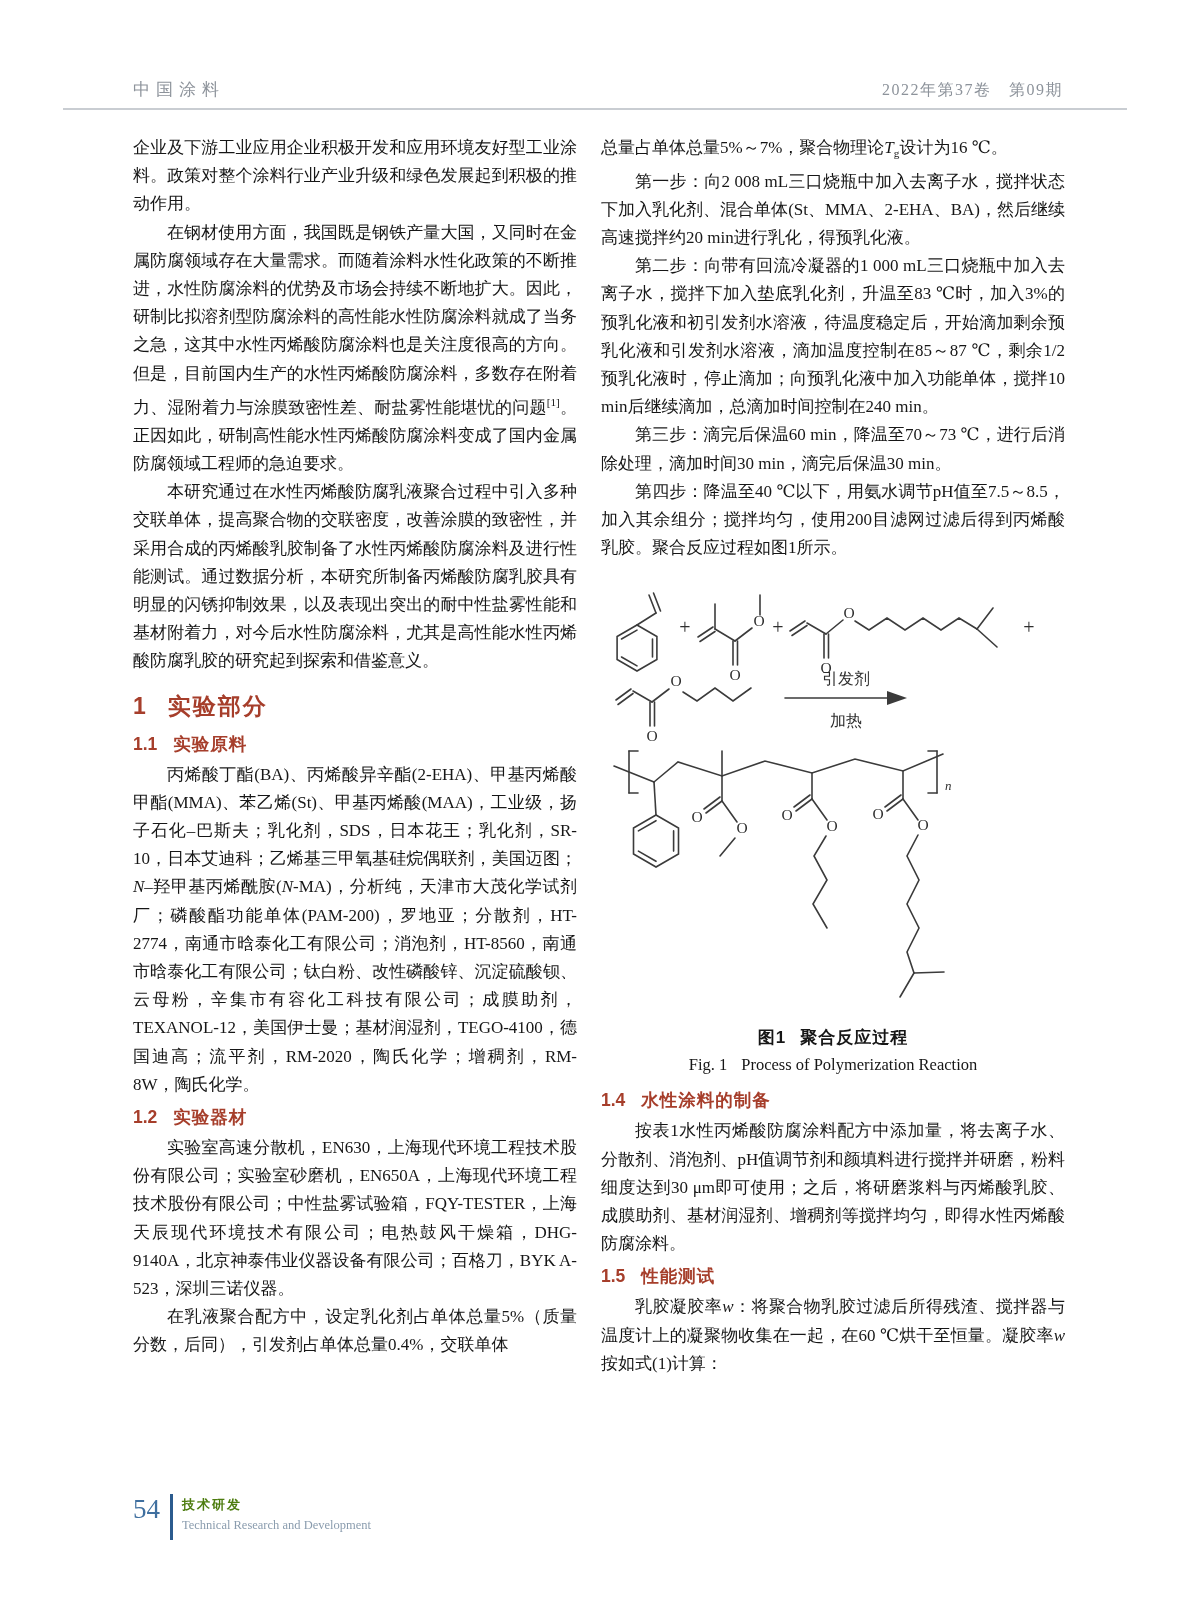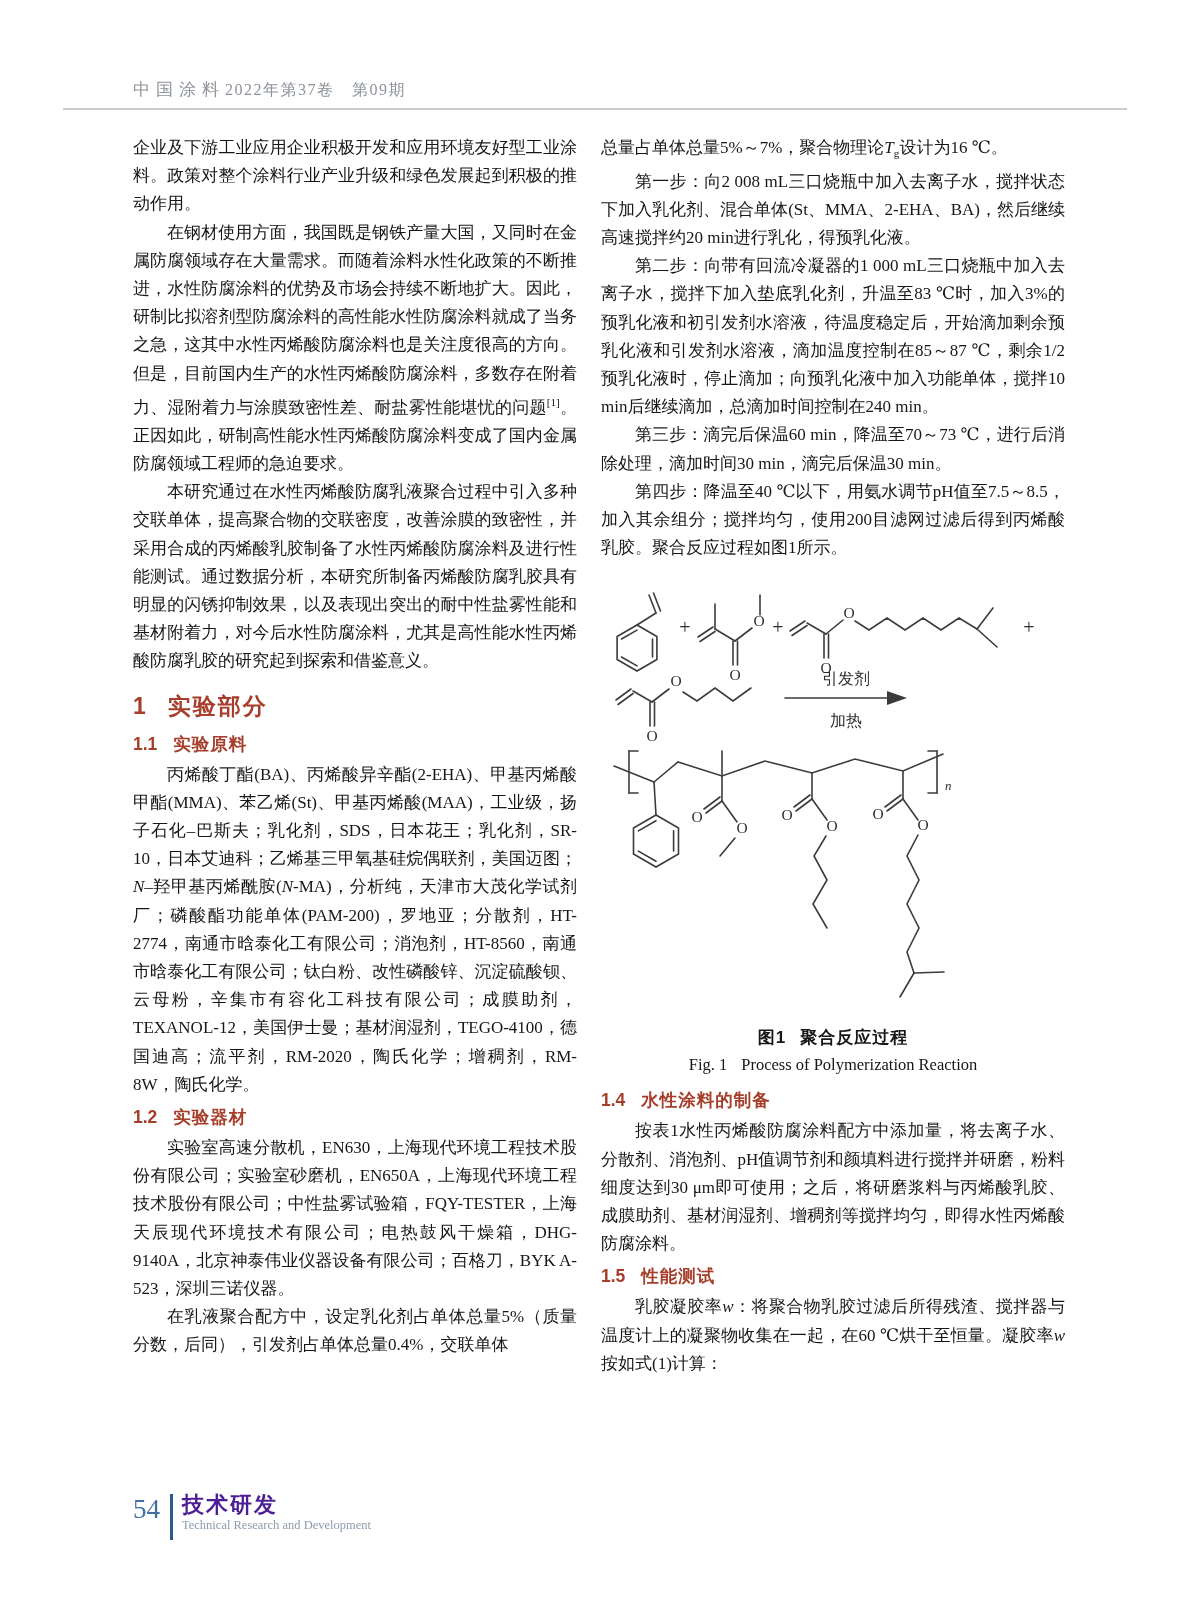"中国涂料" .hdr { justify-content: none -> space-between }
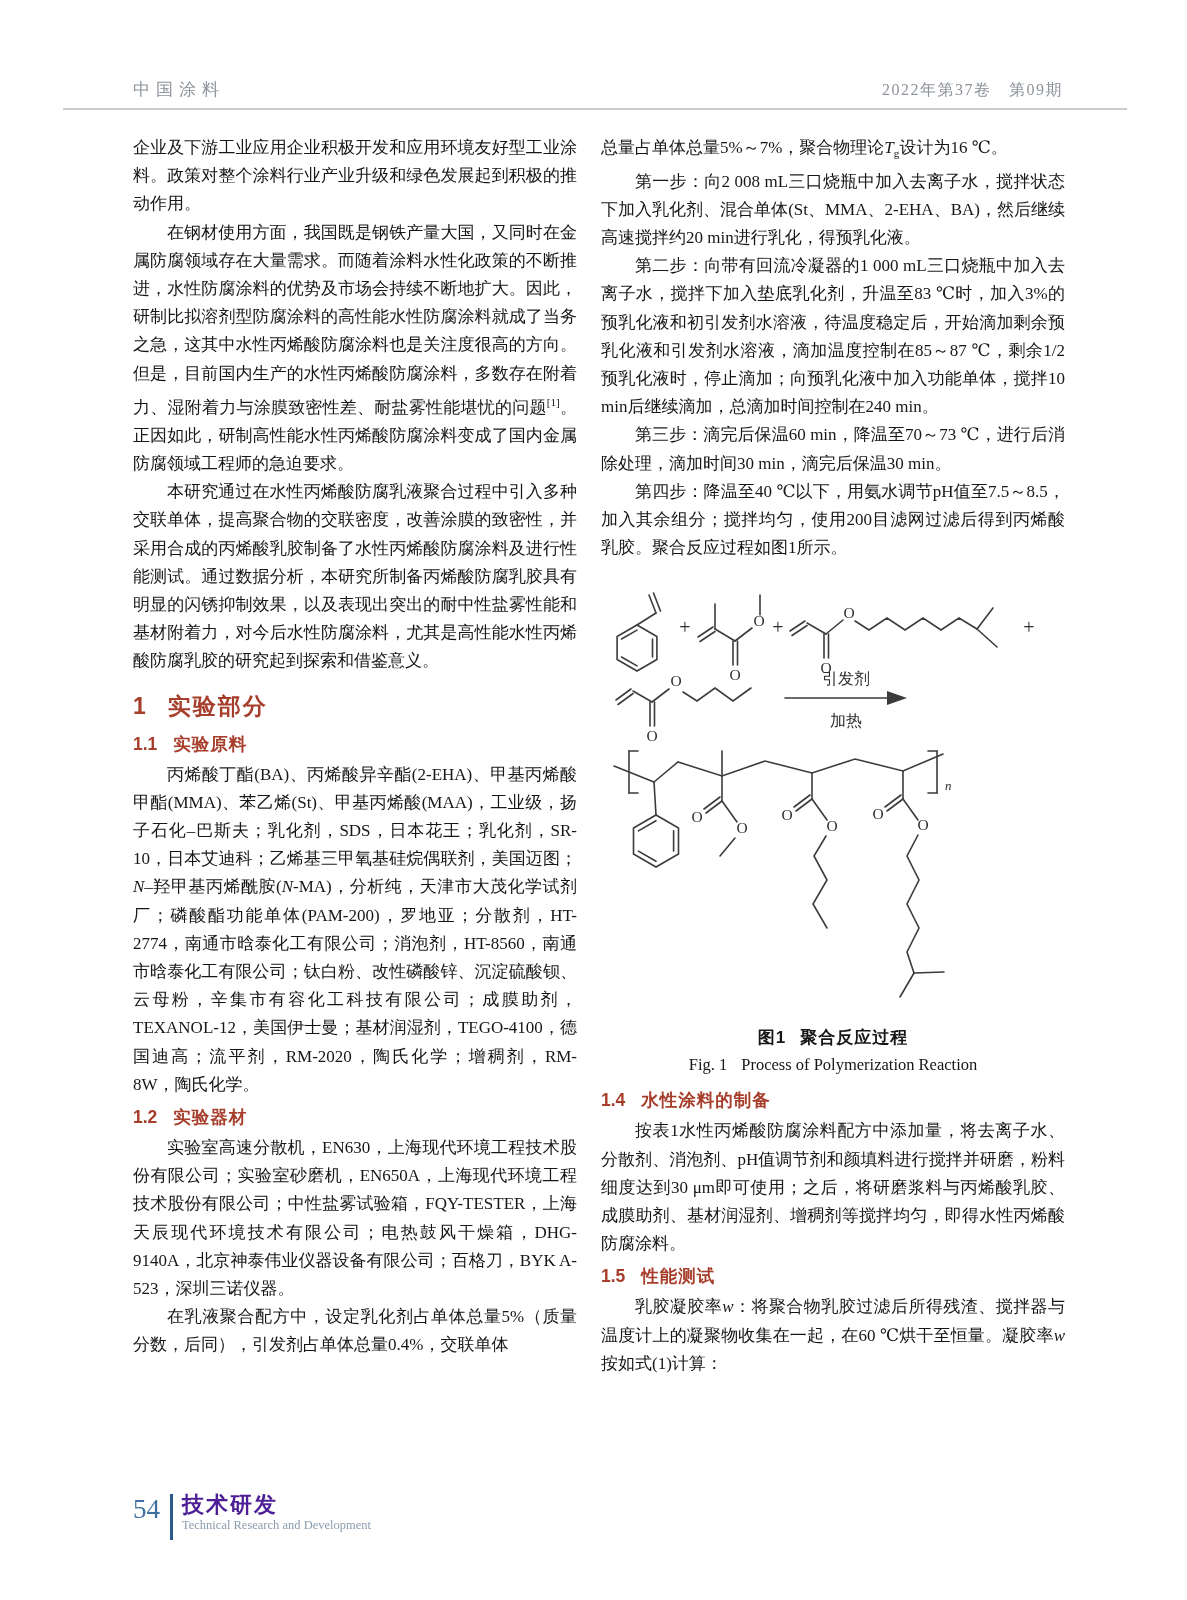"技术研发" .ftr .sec-cn { color: #4c1d95 -> #4d7c0f; font-size: 22px -> 13px }
